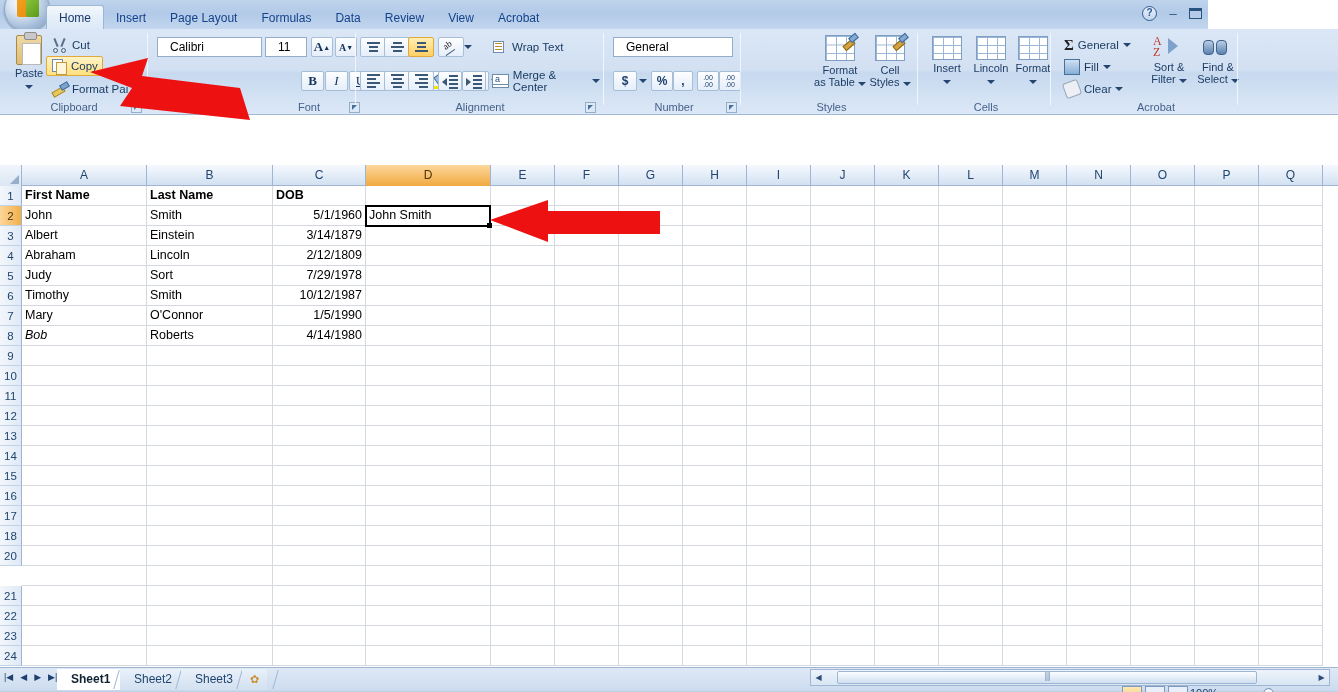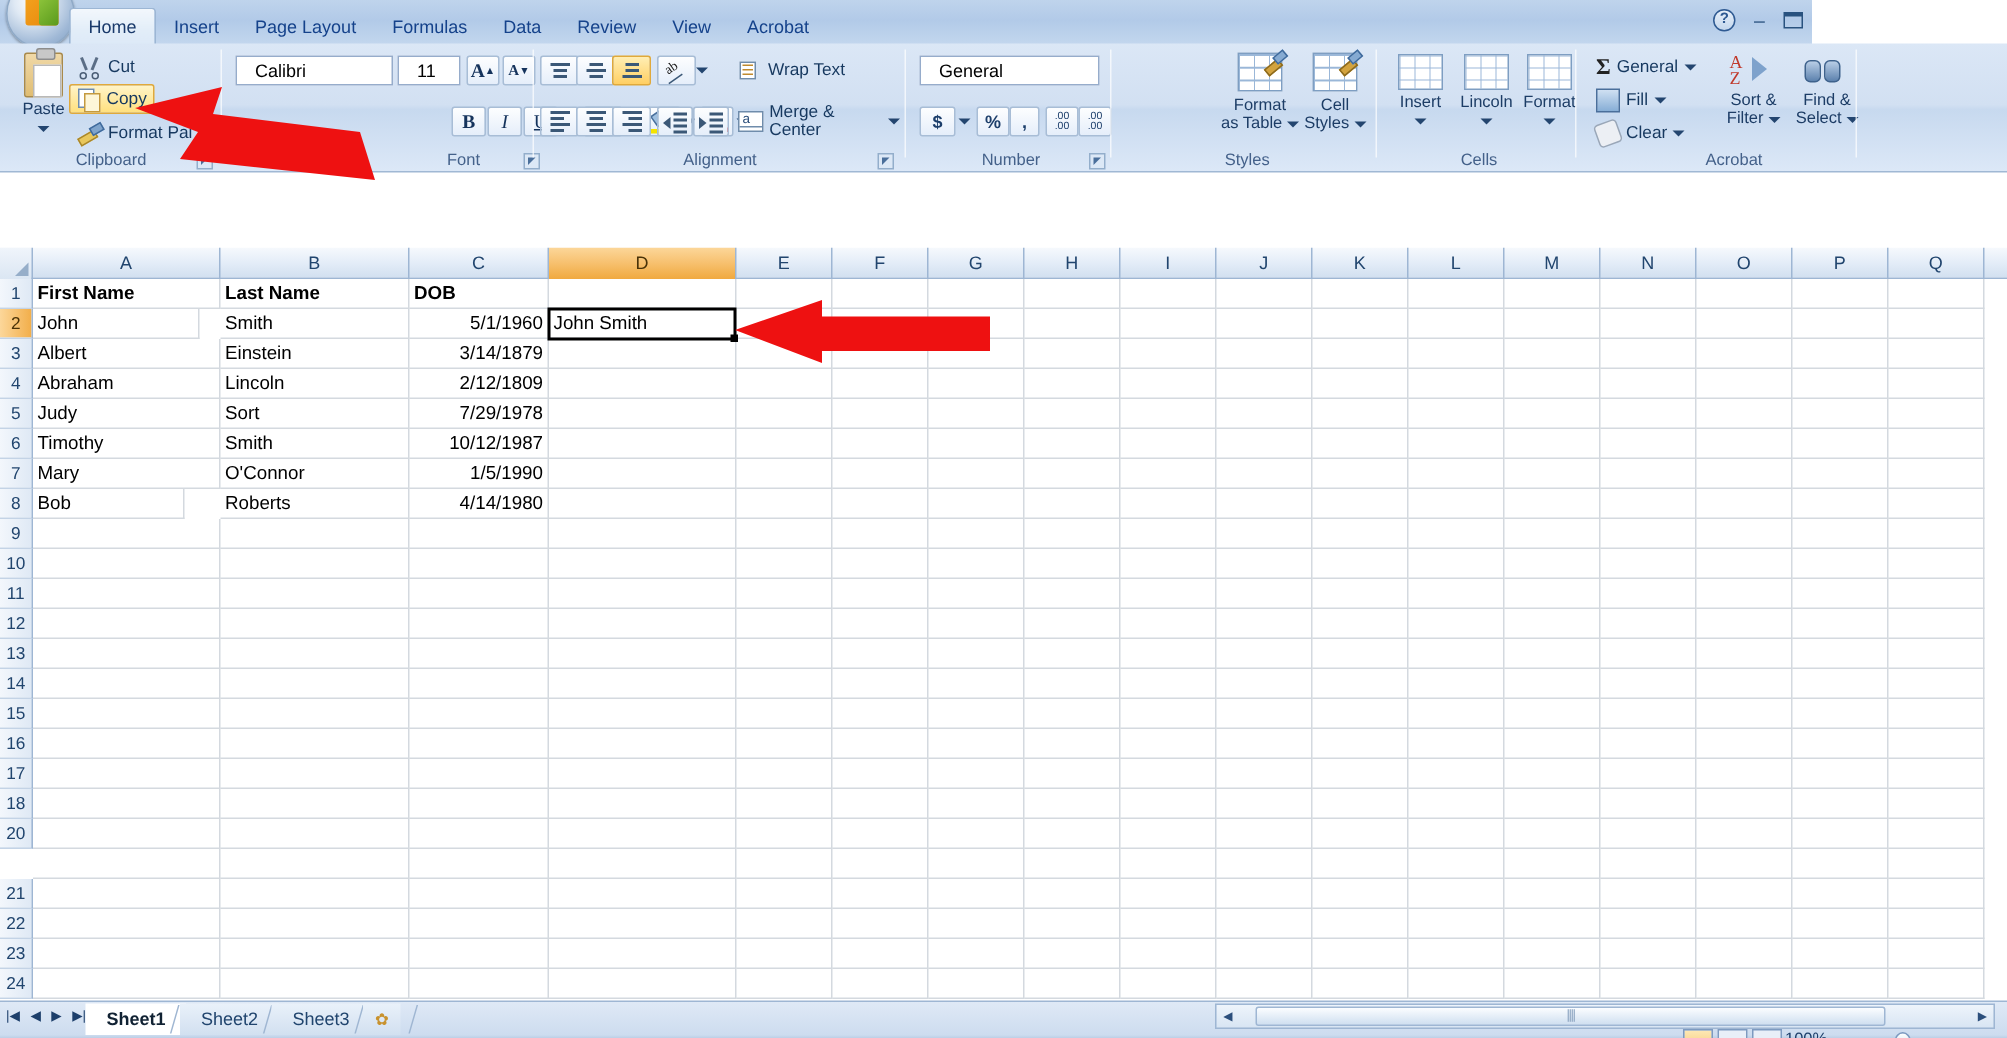"John" div.cell { width: 111px -> 125px }
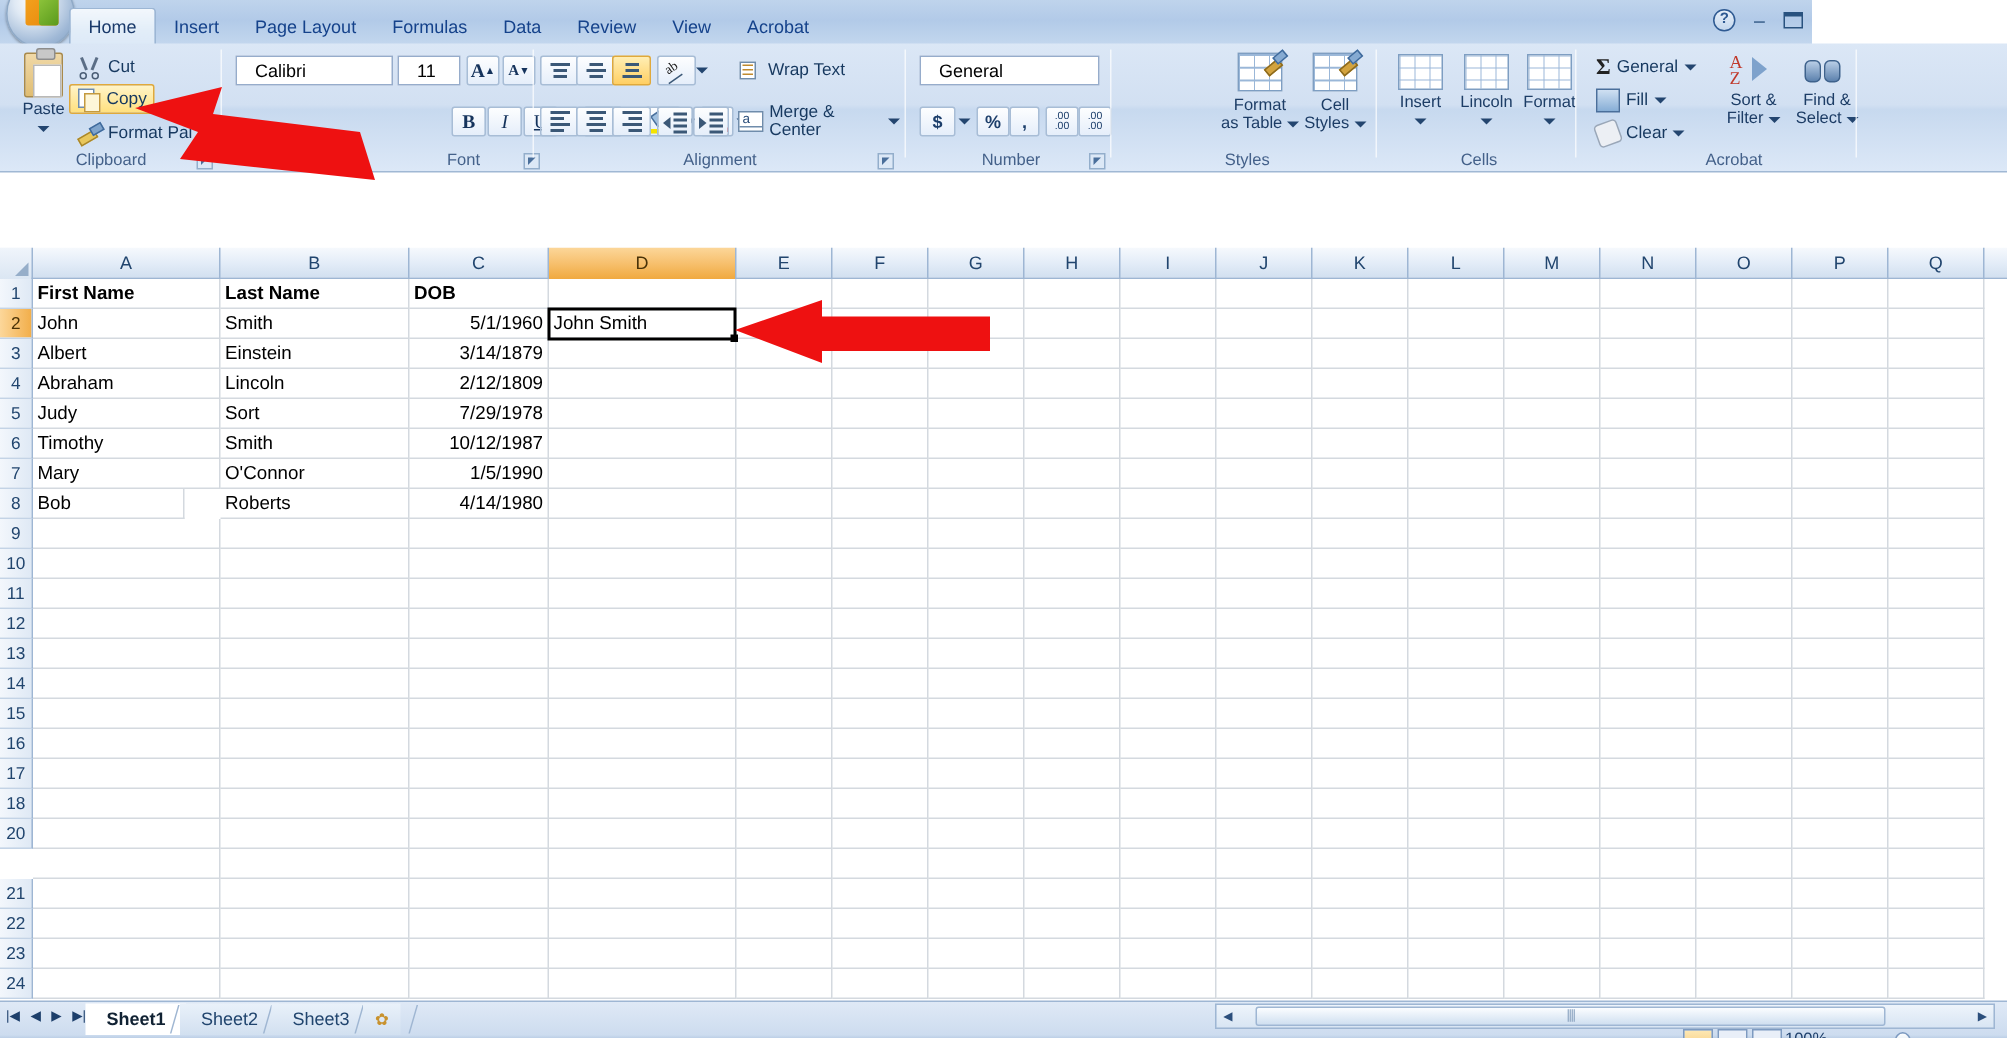"Bob" div.cell { font-style: none -> italic; width: 101px -> 125px }
